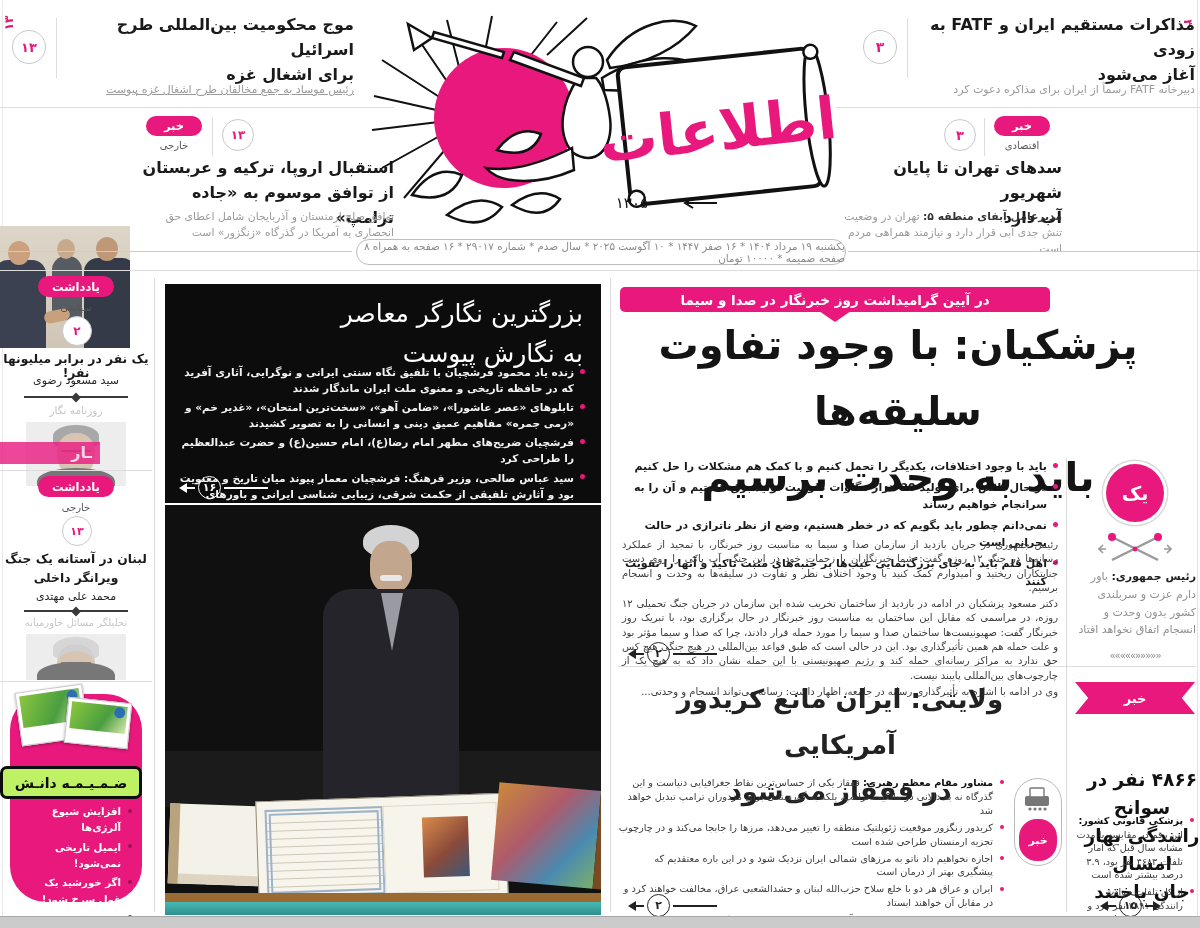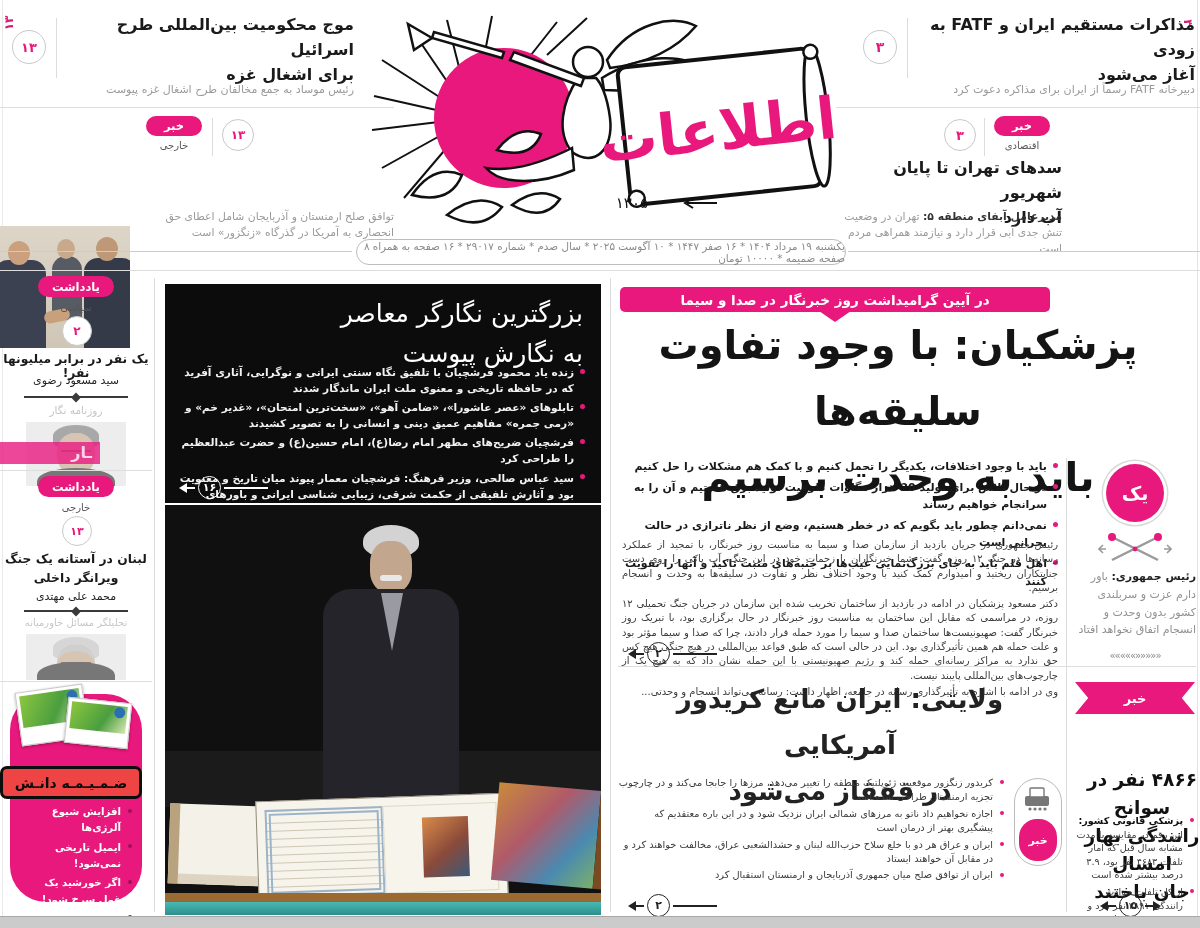"رئیس موساد به جمع مخالفان" div.subtitle { text-decoration: none -> underline }
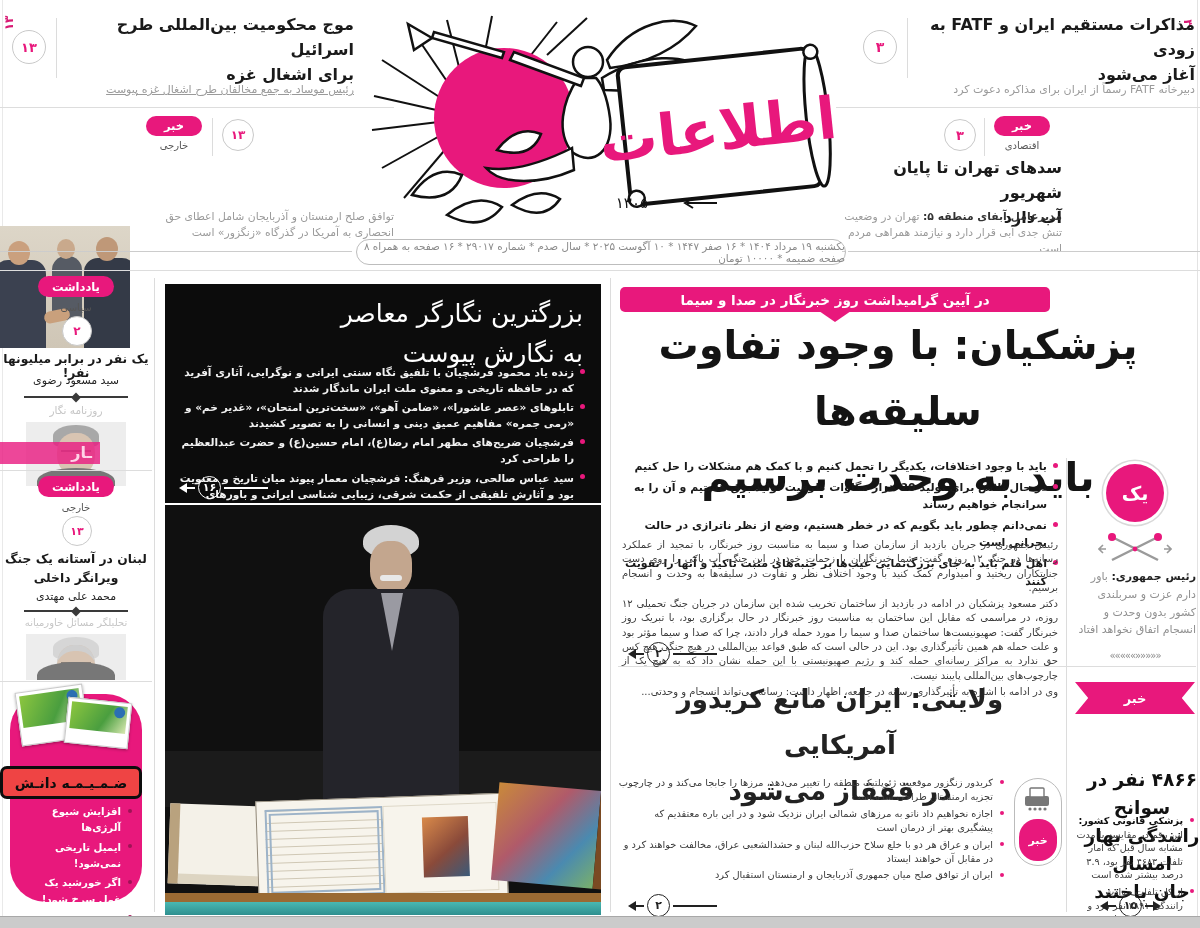"استقبال اروپا، ترکیه و عربستان" div { html: none -> <div> <div>استقبال اروپا، ترکیه و عربستان</div> <div>از توافق موسوم به «جاده ترامپ»</div> </div> }
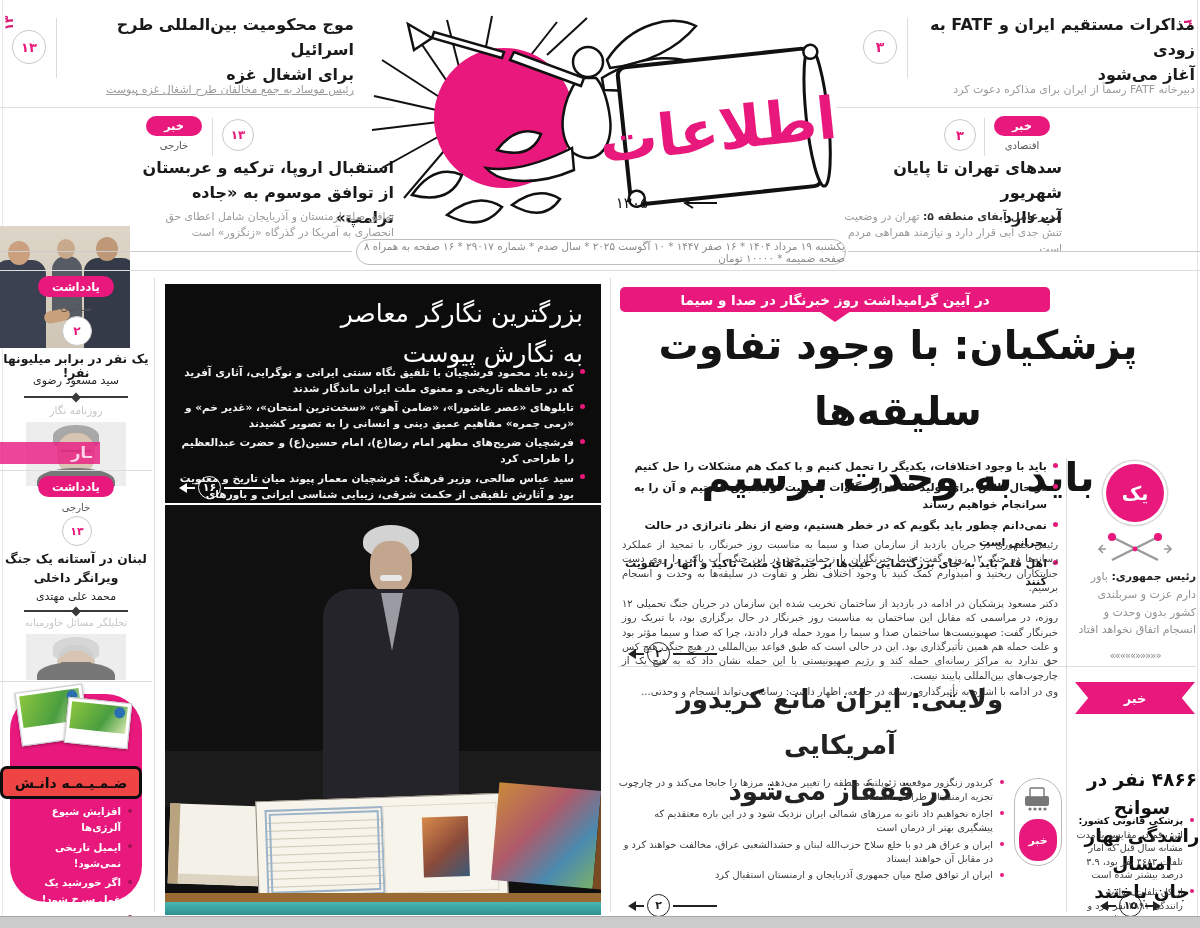"ضـمـیـمـه دانـش" #supp-label { background: #ef4444 -> #bef264 }
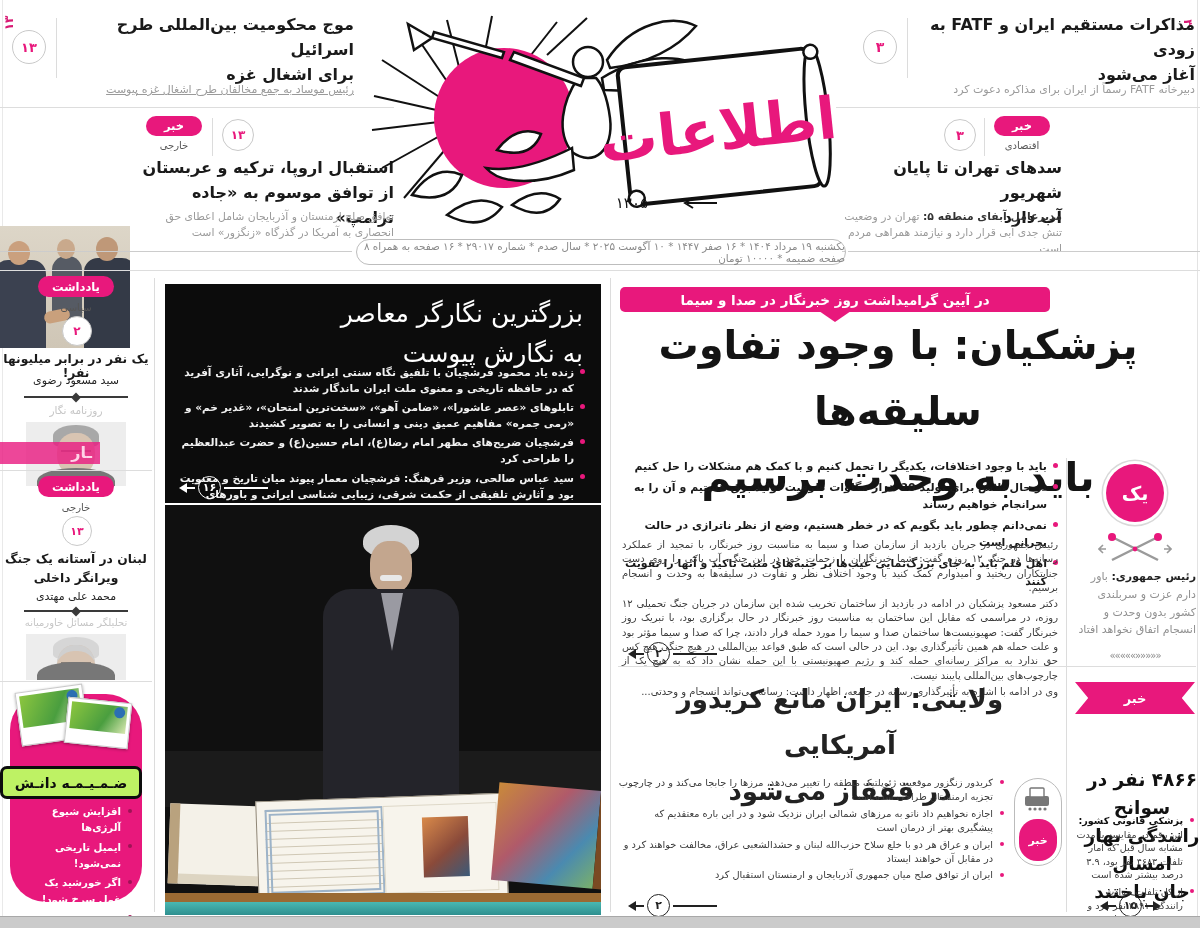"مشاور مقام معظم رهبری: قفقاز" li { html: none -> <li><b>مشاور مقام معظم رهبری:</b> <span>قفقاز یکی از حساس‌ترین نقاط جغرافیایی دنیاست و این گذرگاه نه به دالانی در مالکیت ترامپ، بلکه به گورستانی برای مزدوران ترامپ تبدیل خواهد شد</span></li> }
